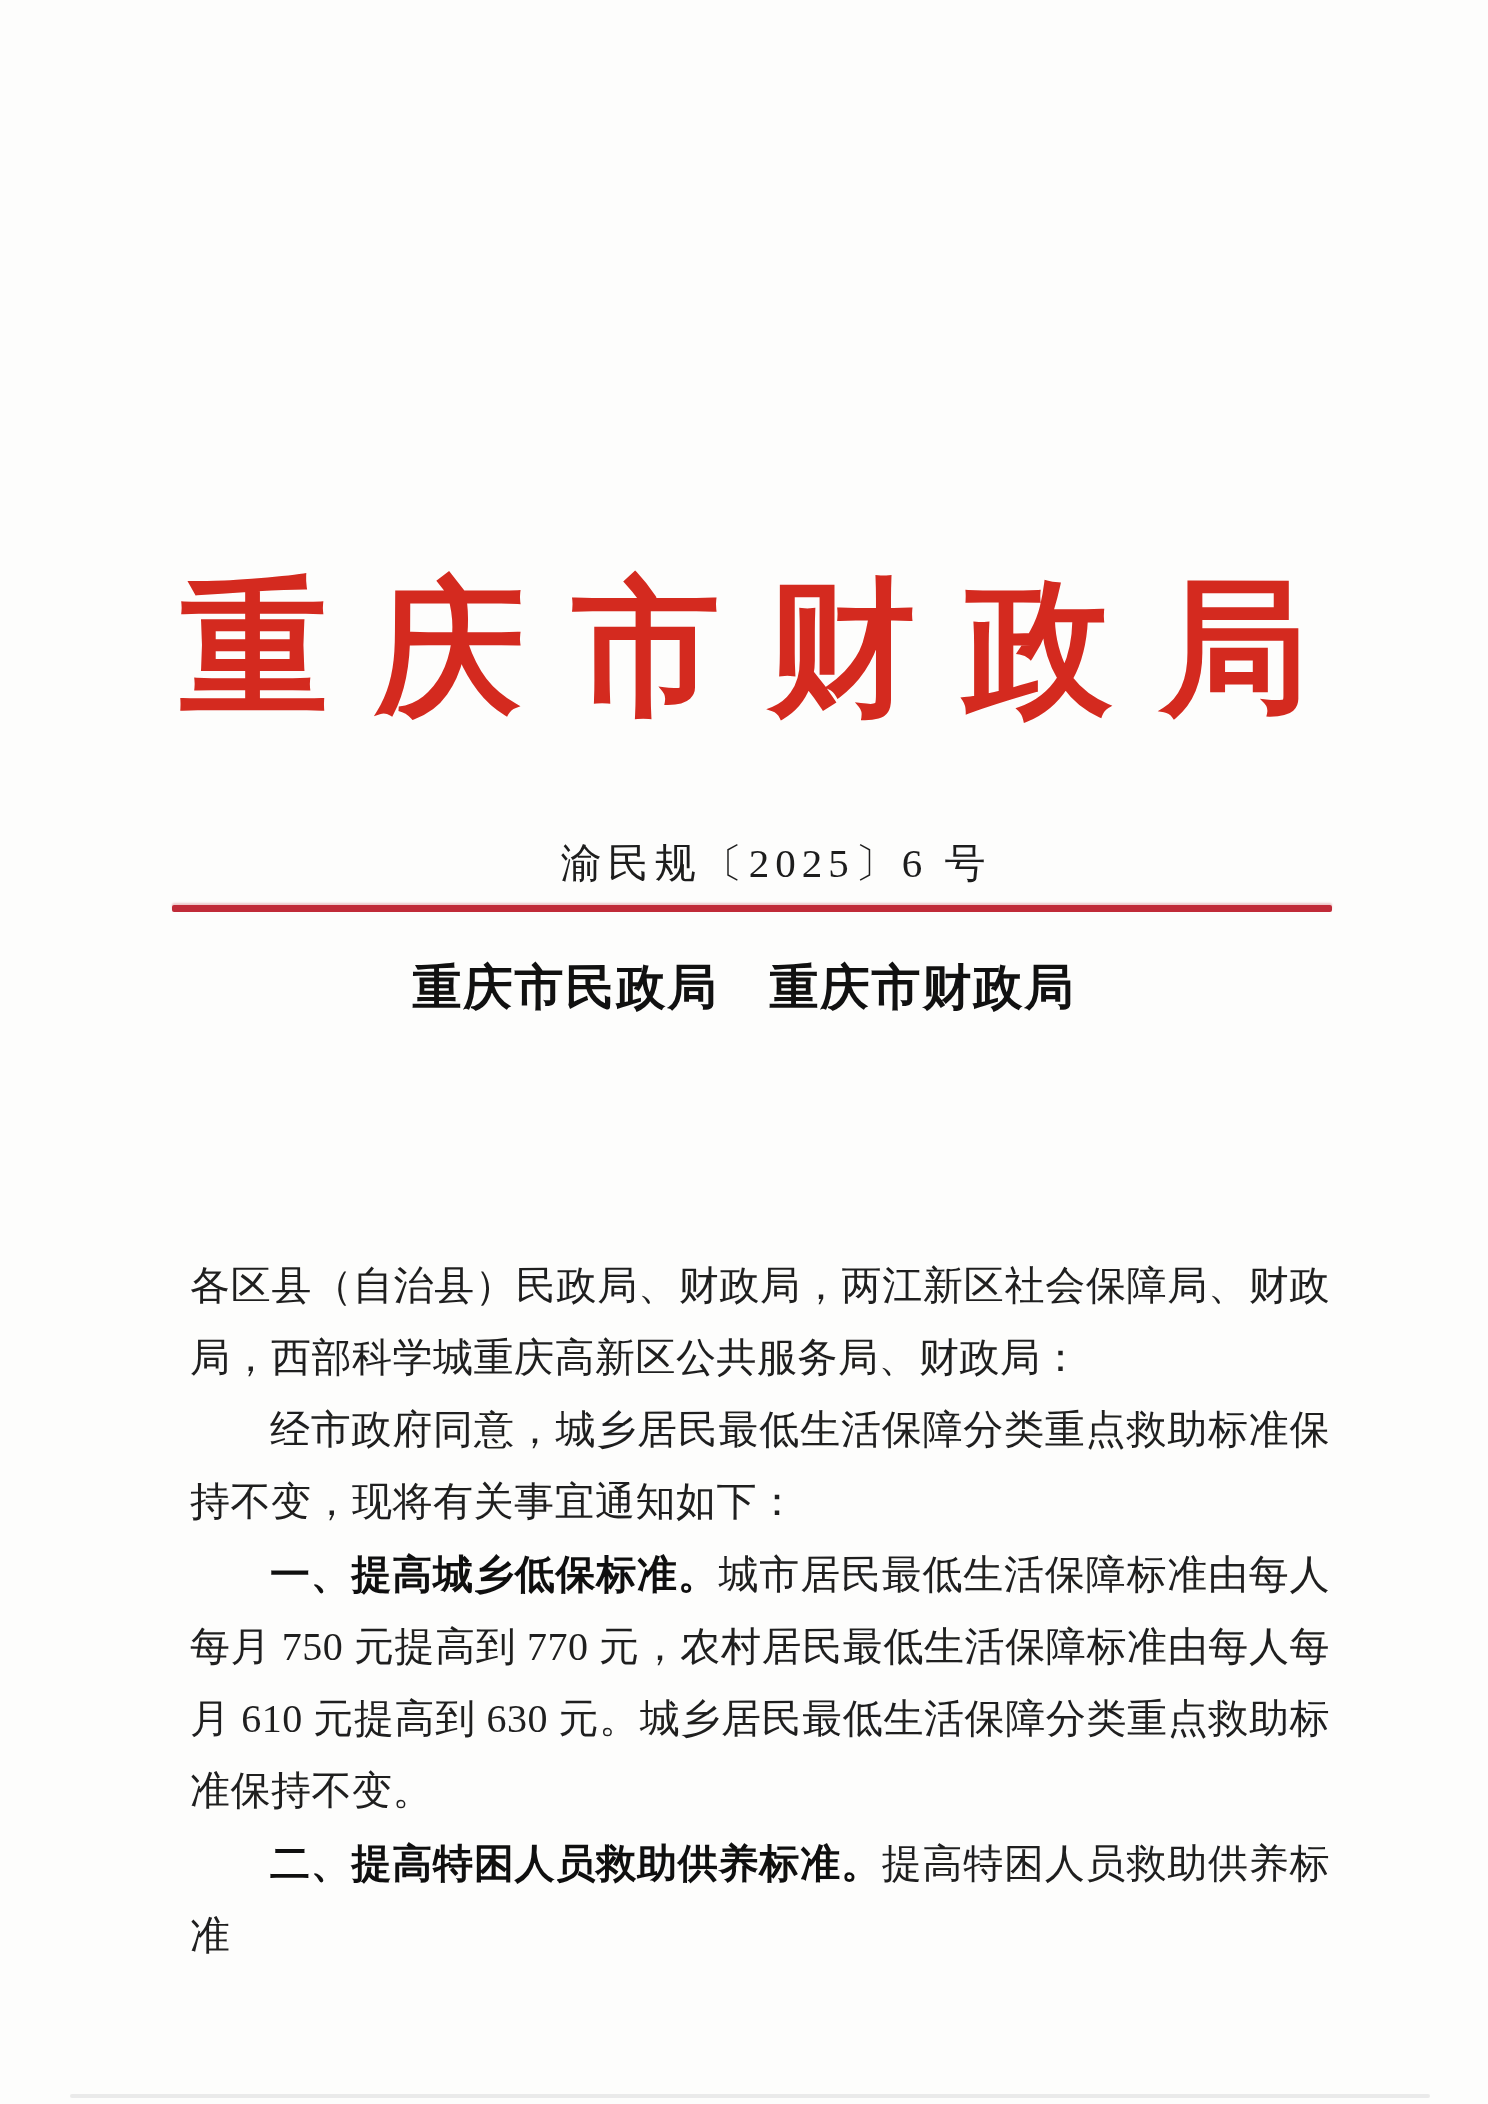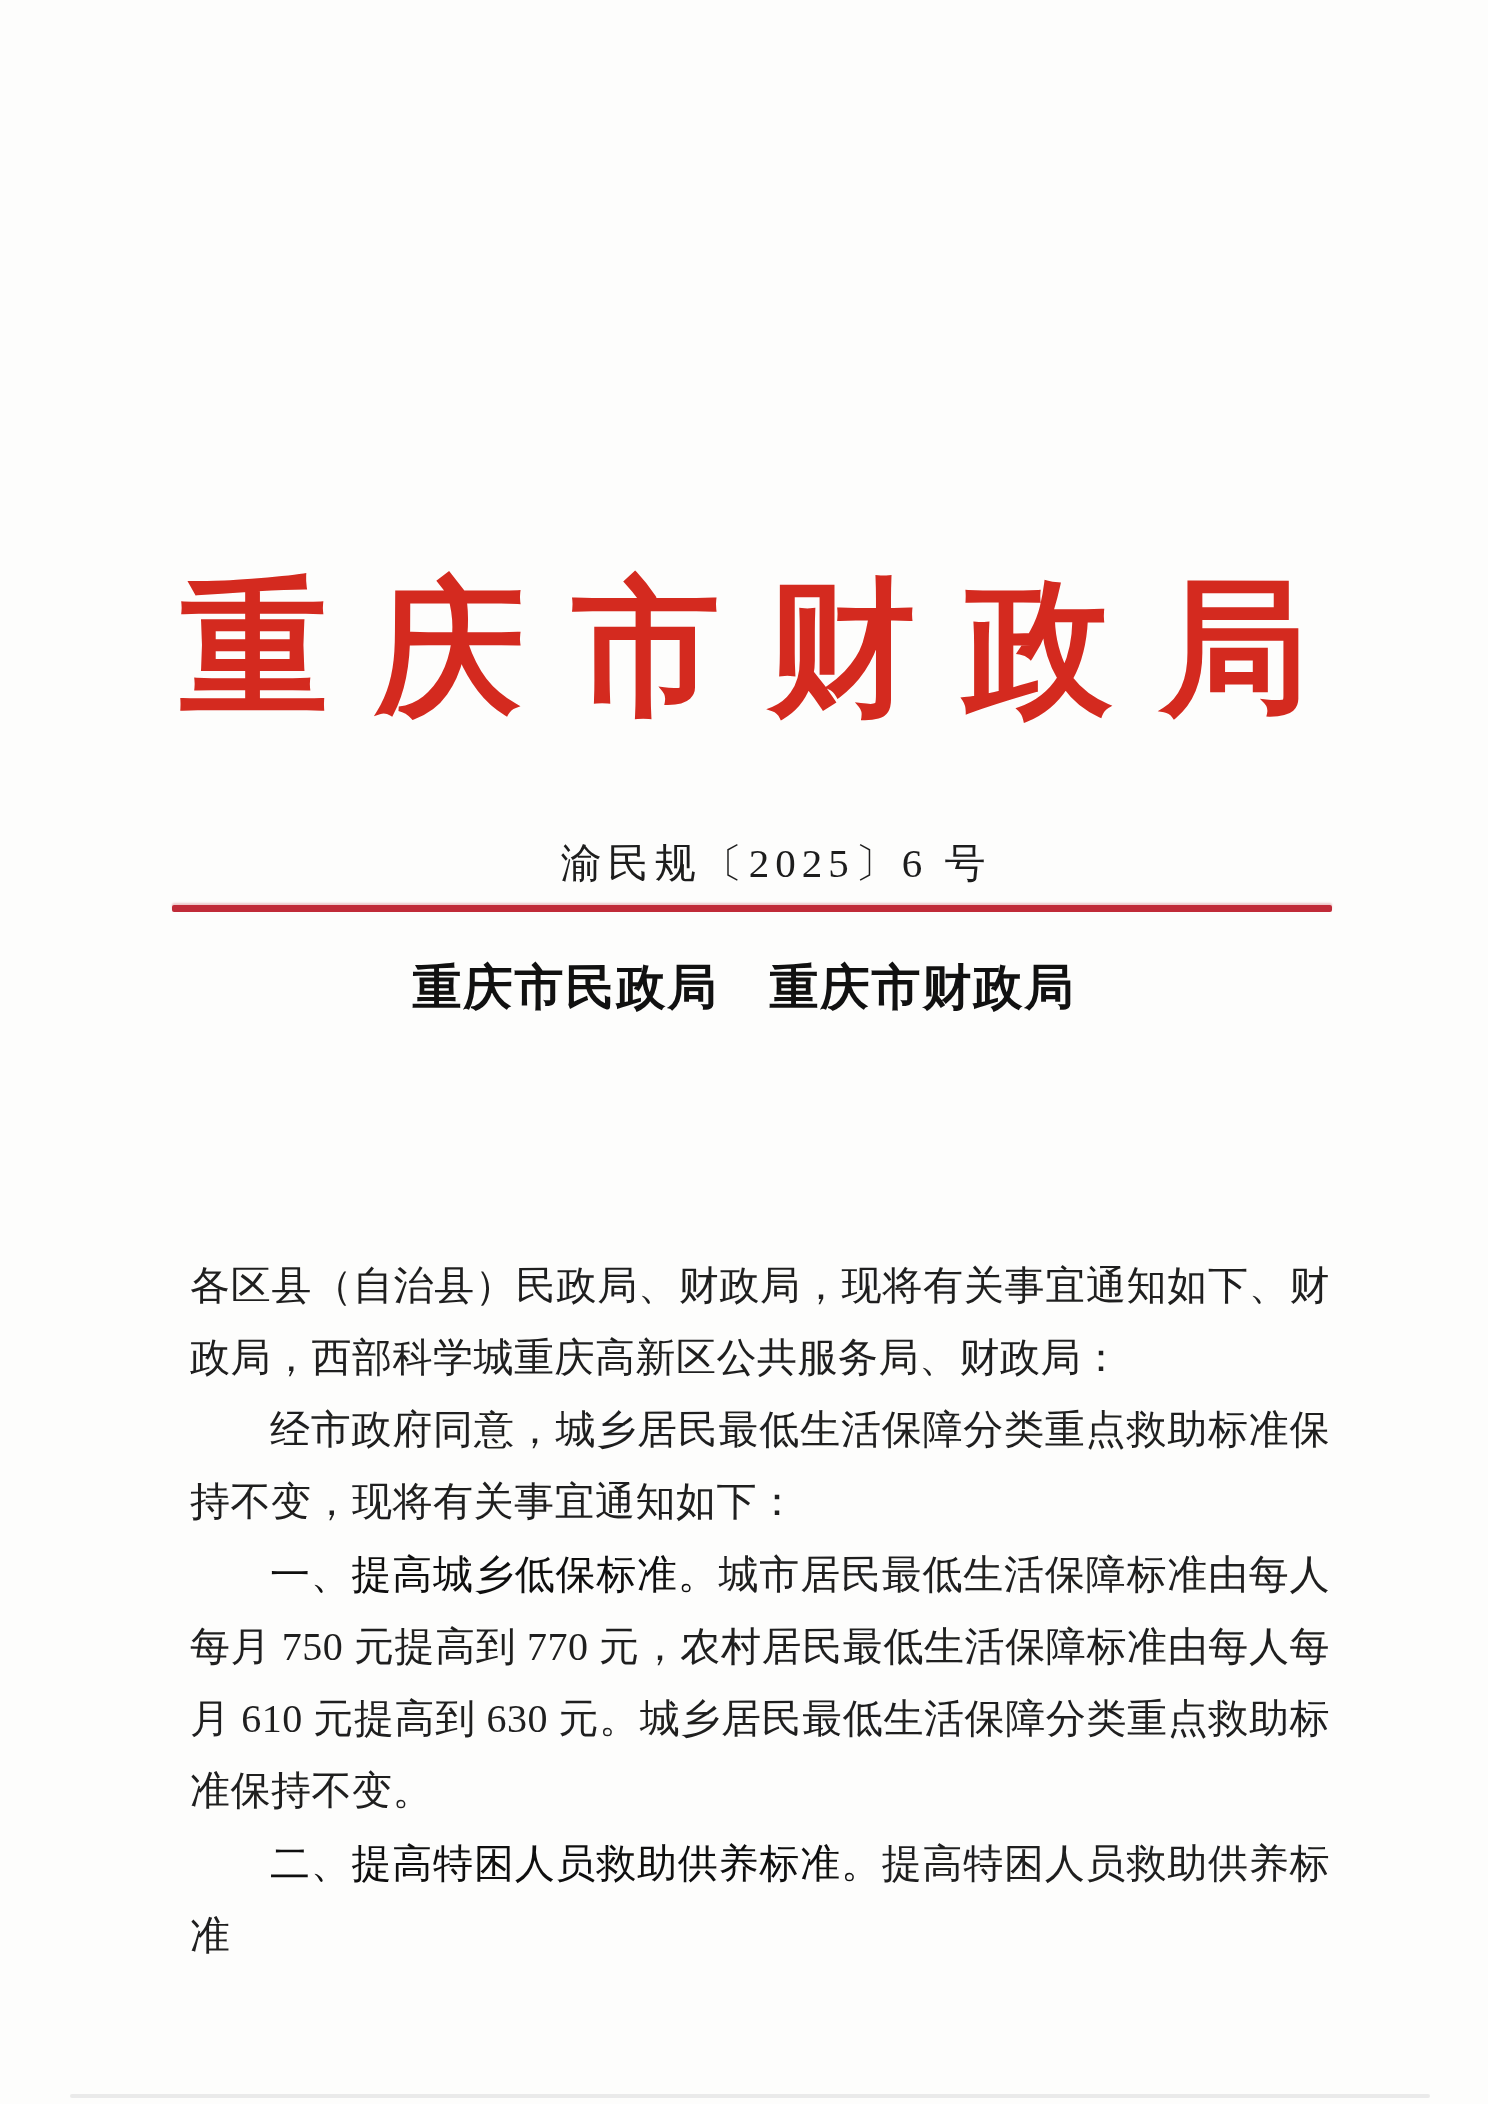"各区县（自治县）民政局、财政局，现将有关事宜通知如下、财政局，西部科学城重庆高新" span.run { text: 现将有关事宜通知如下 -> 两江新区社会保障局 }
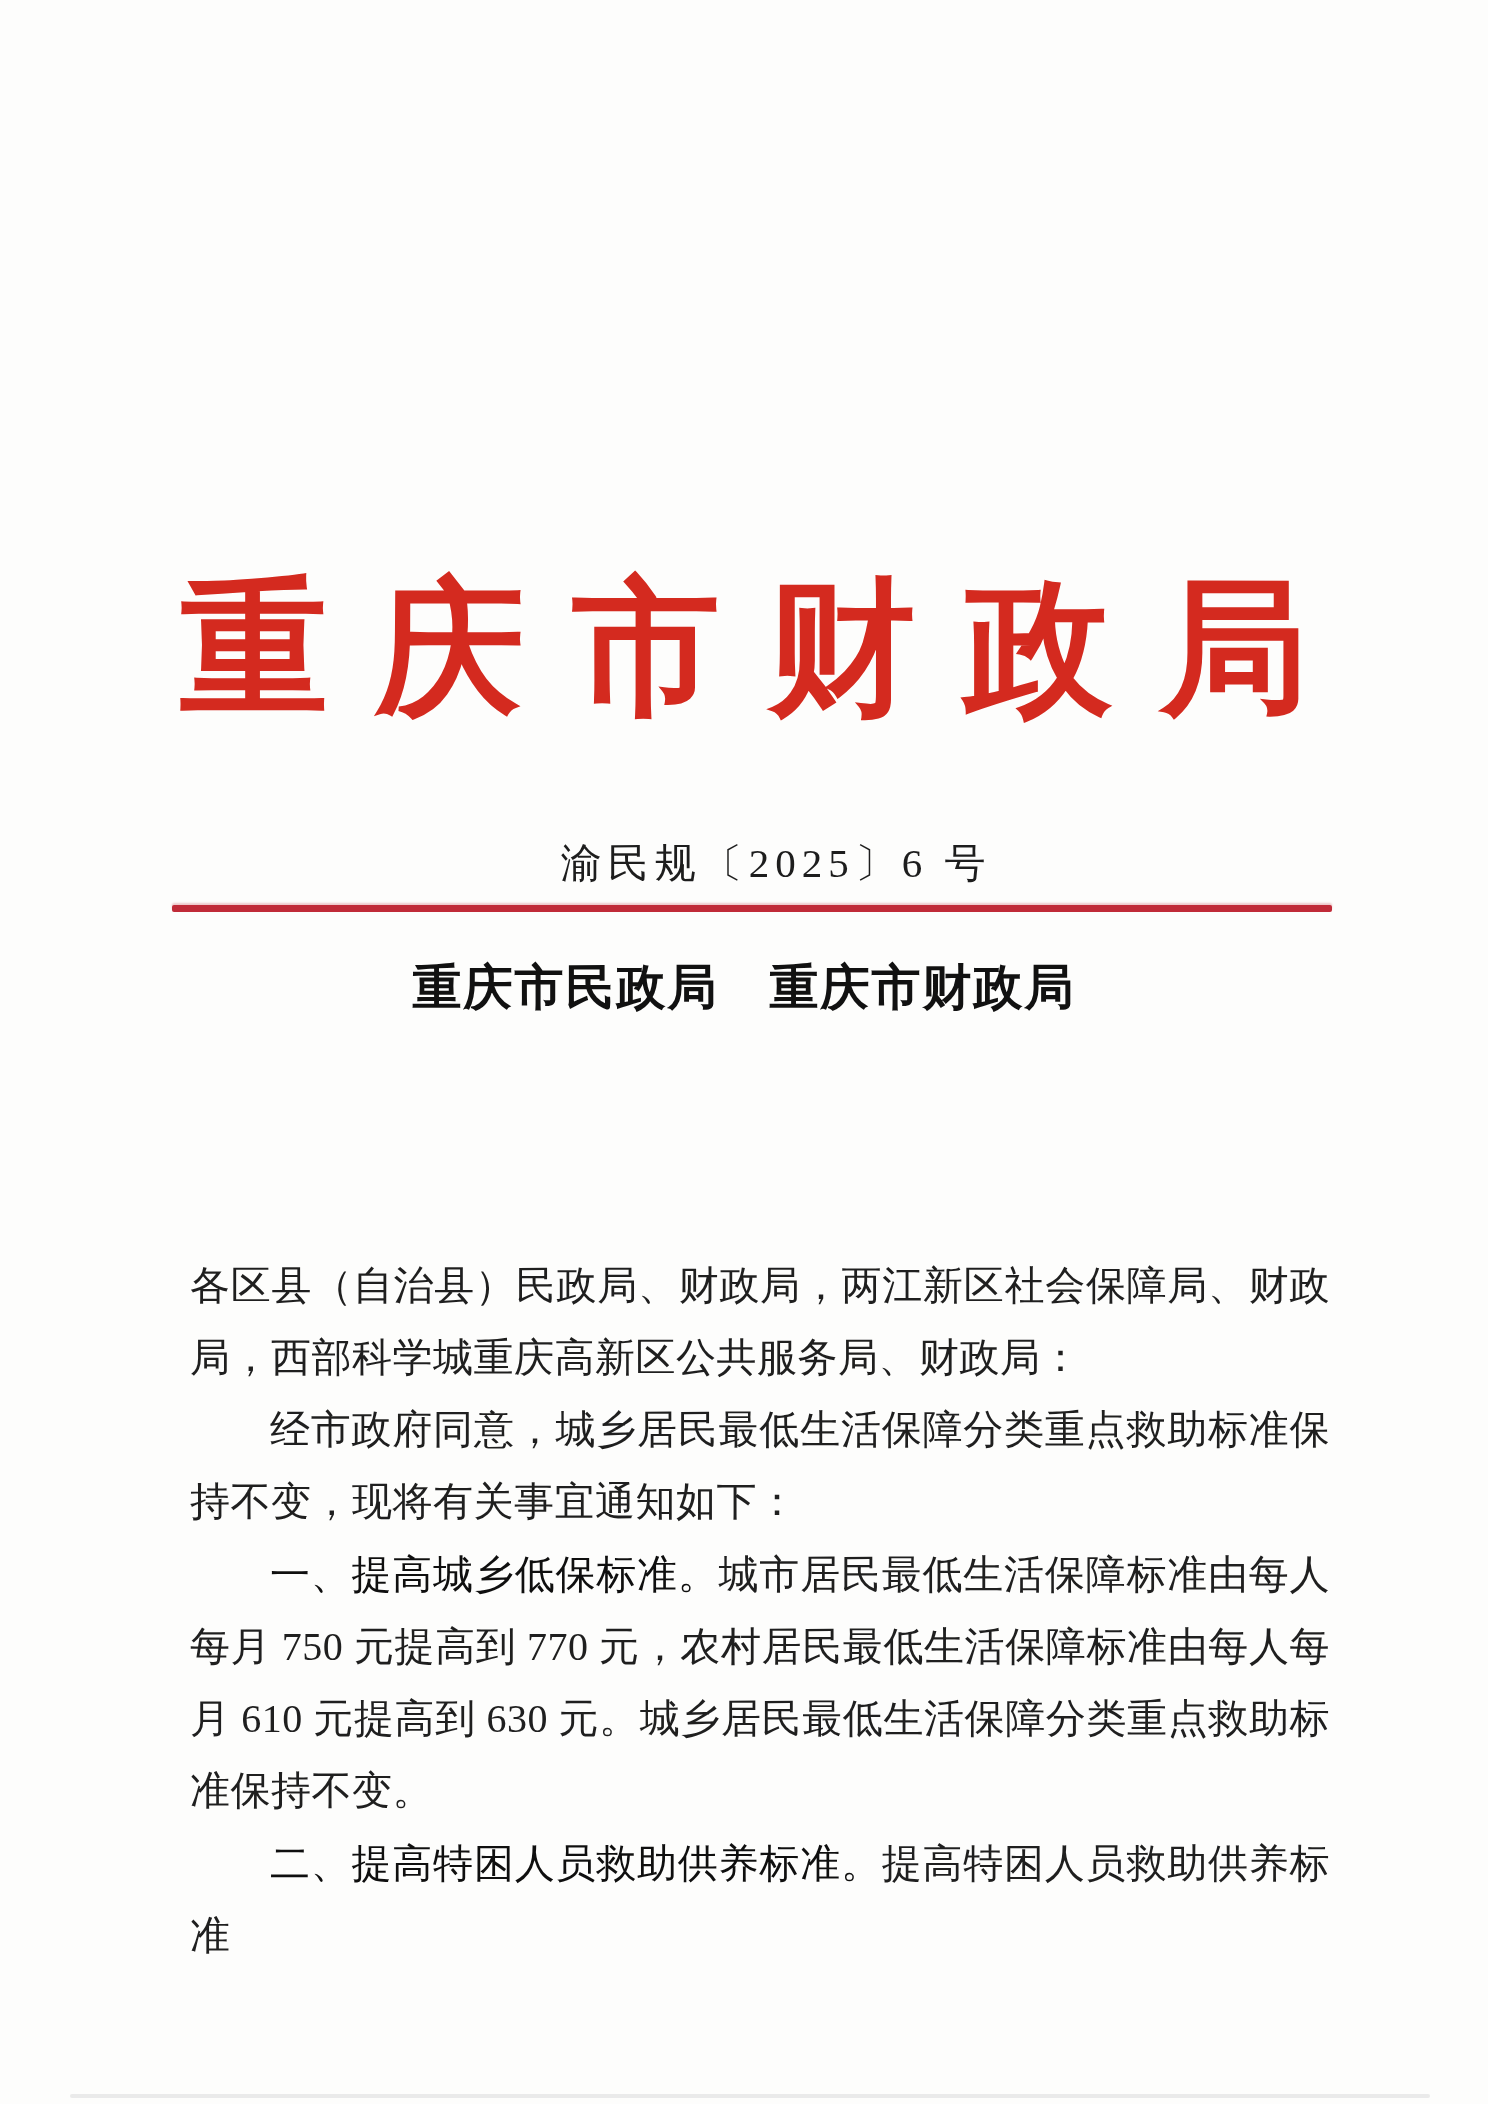"一、提高城乡低保标准。" .bold-run { font-weight: 400 -> 700 }
